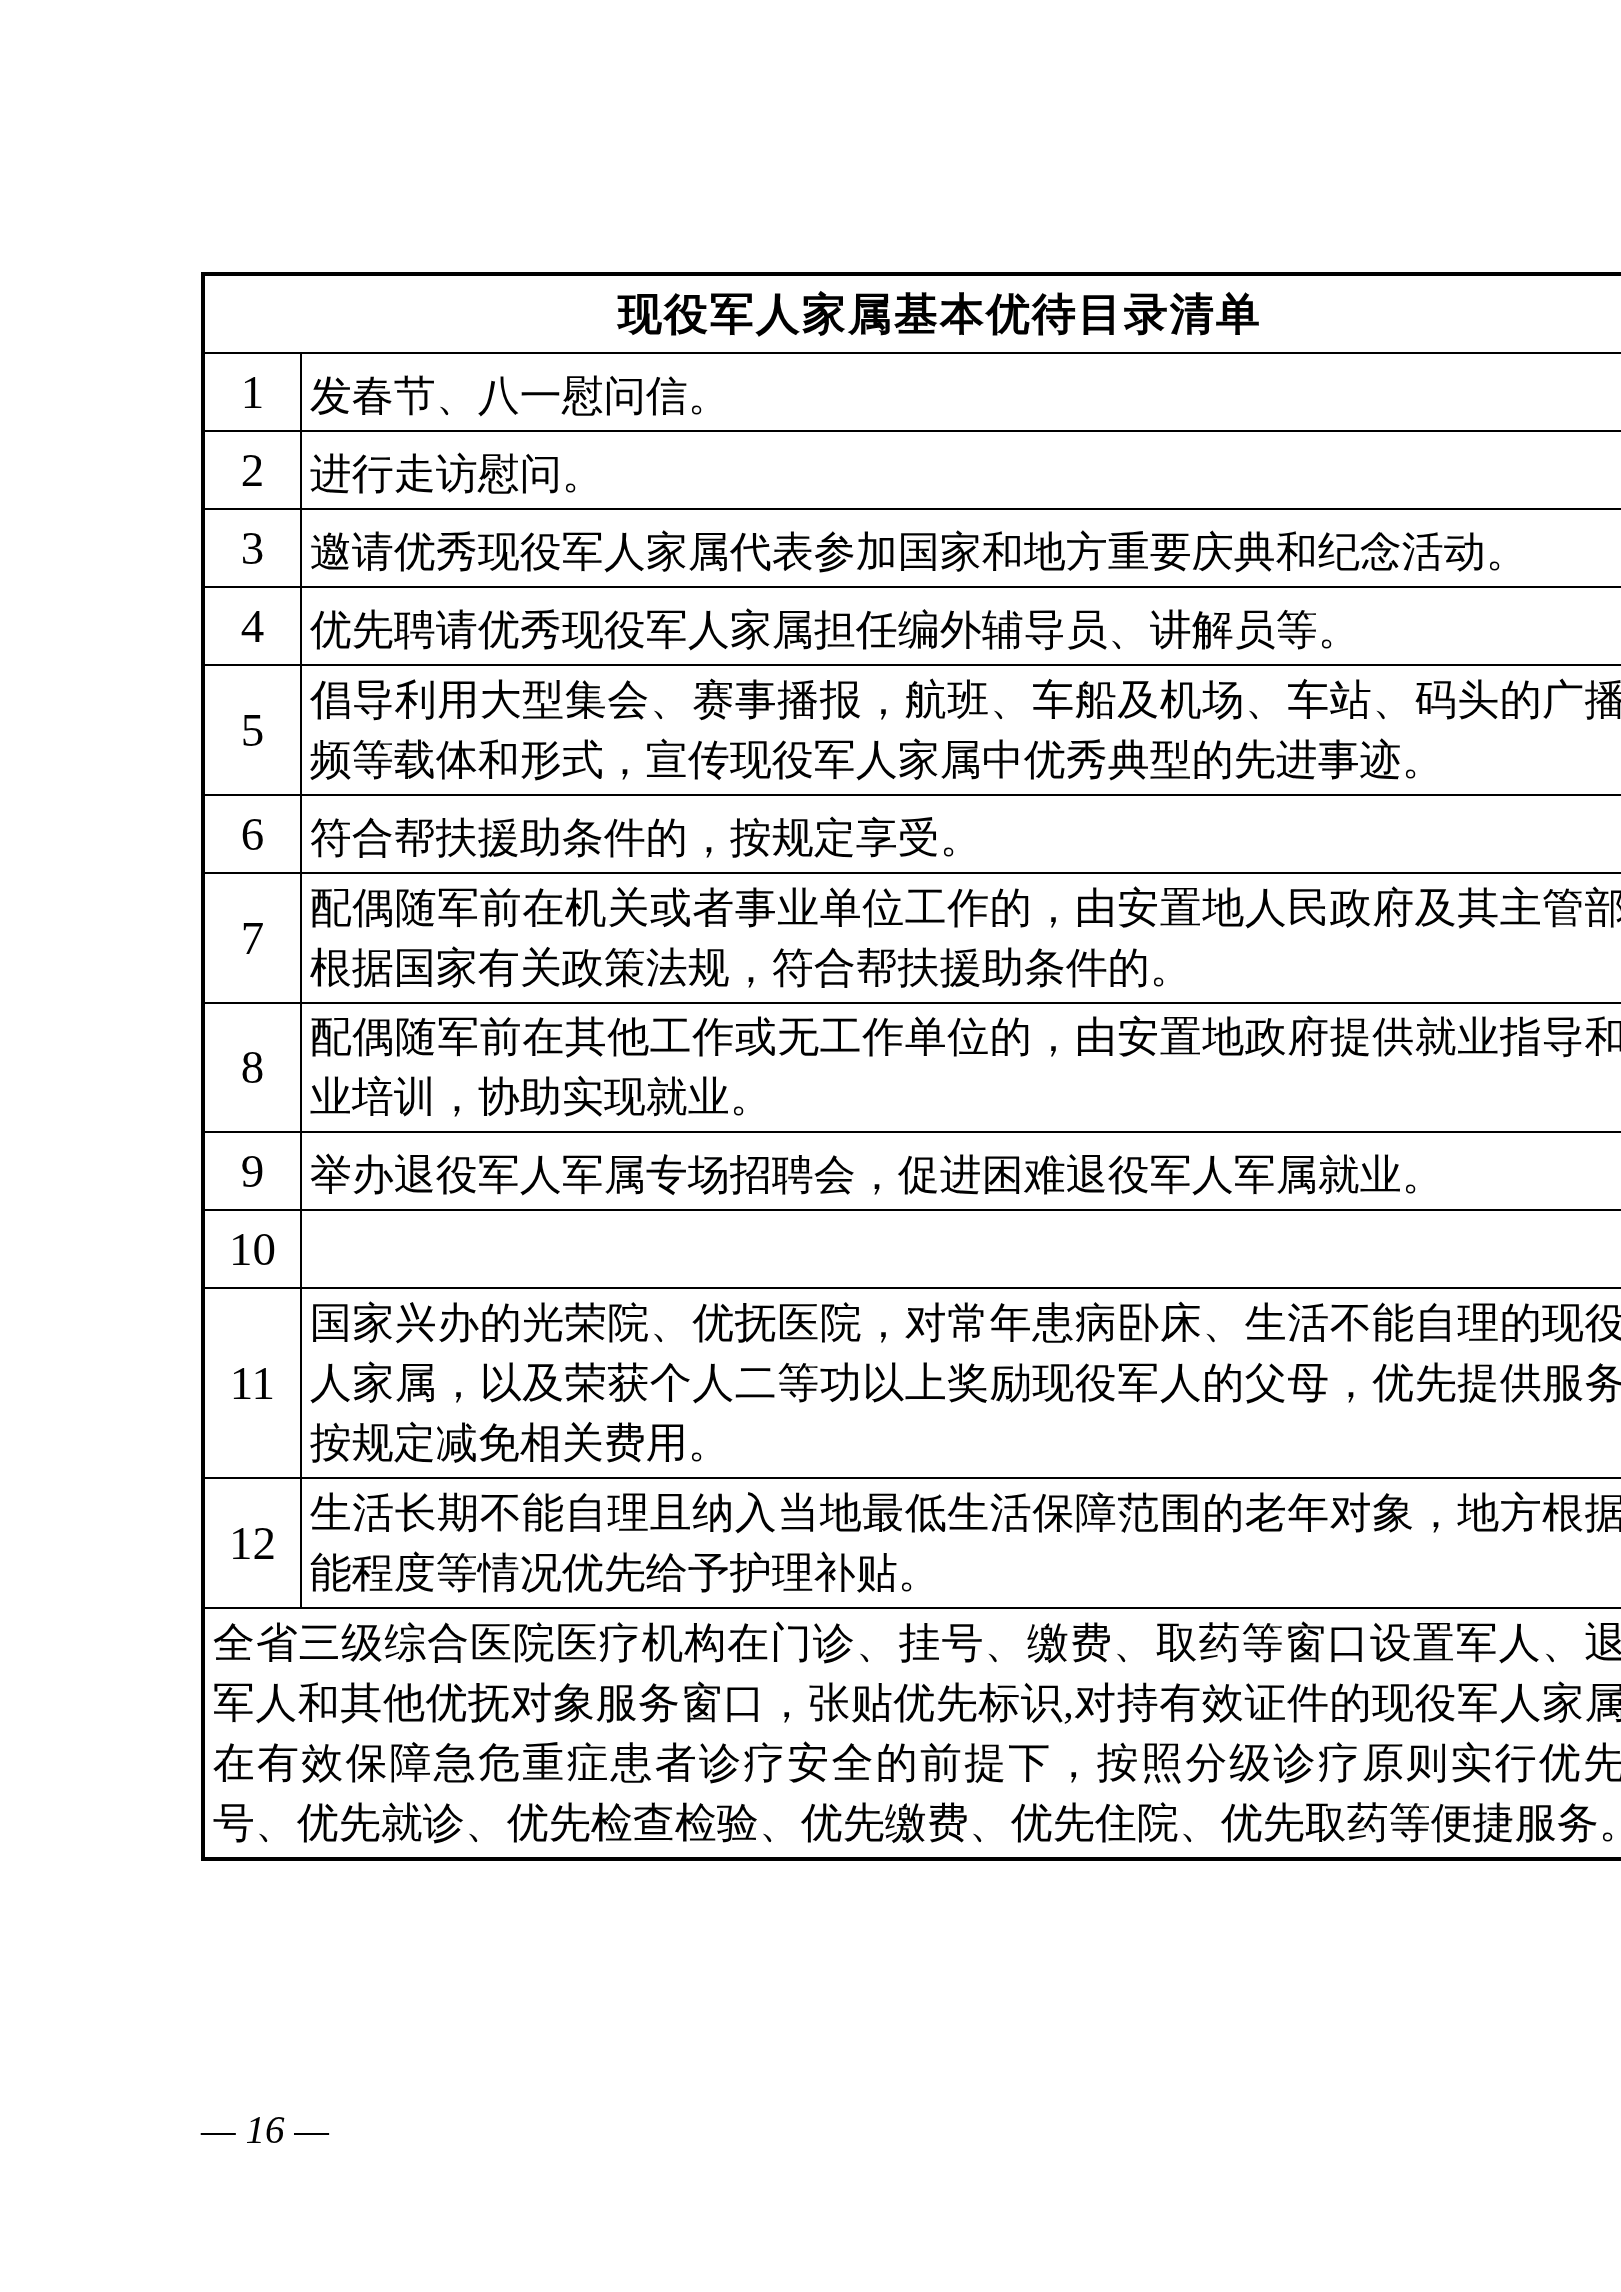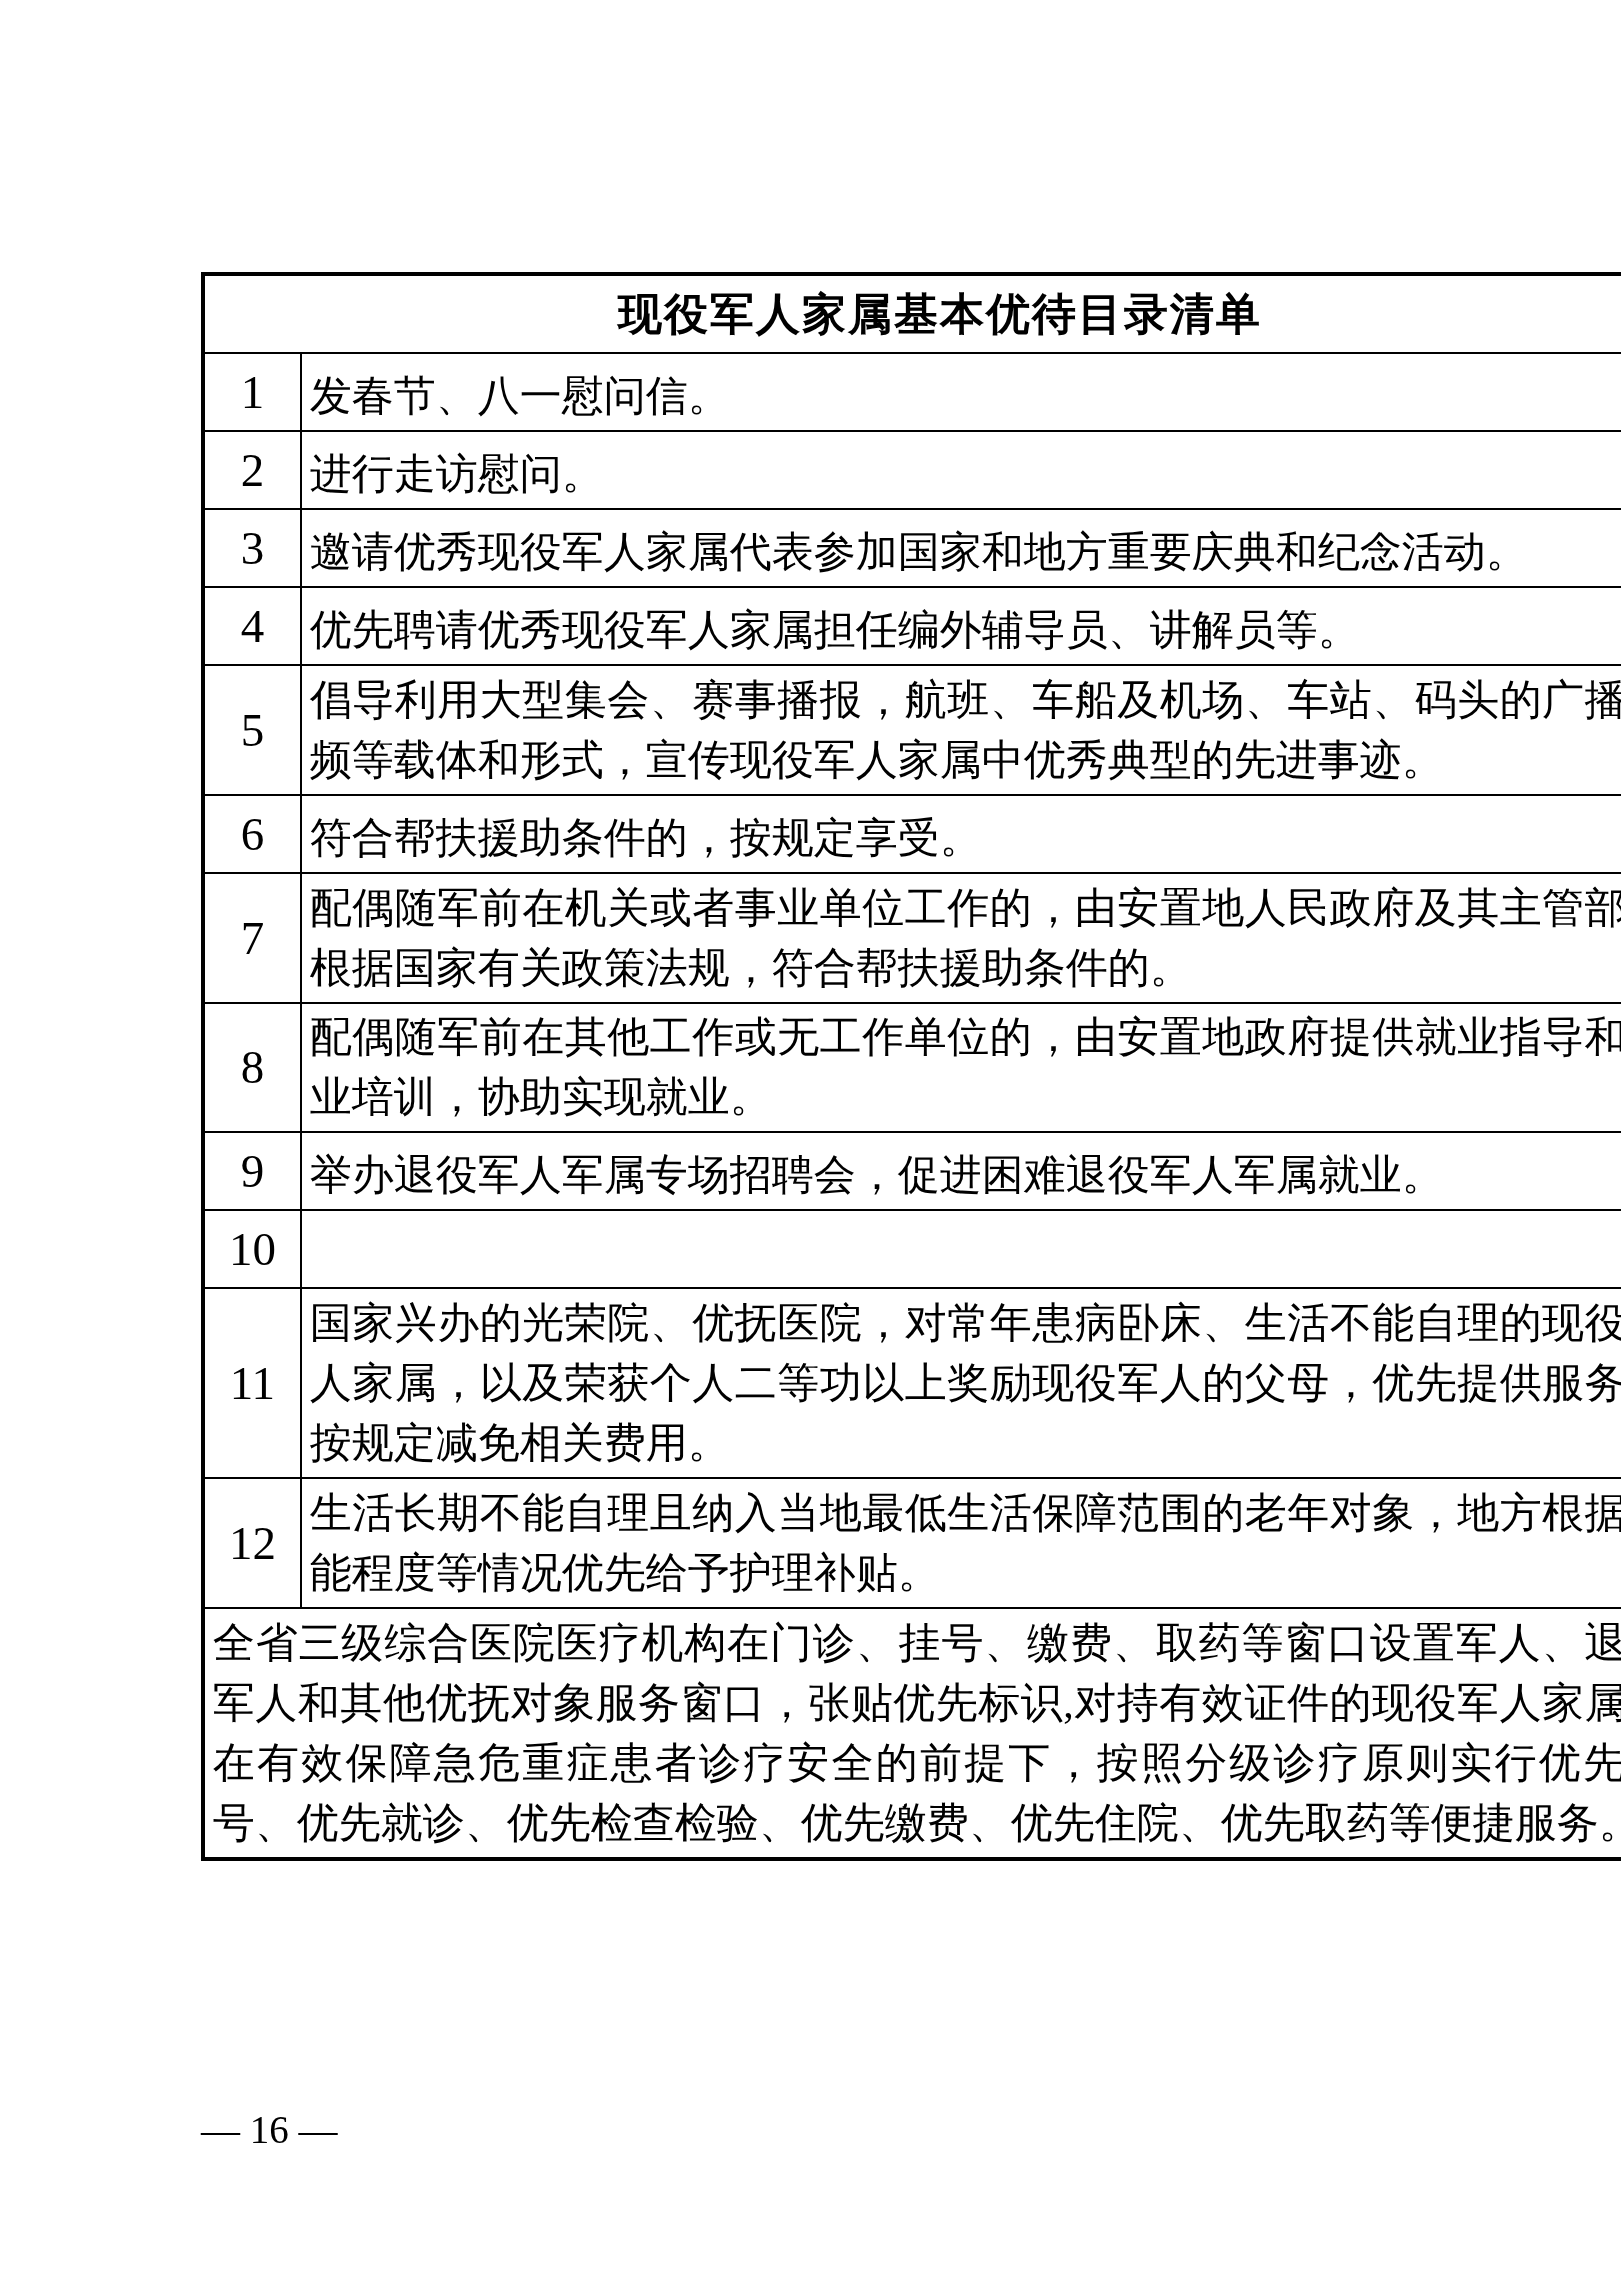"— 16 —" .page-number { font-style: none -> italic }
